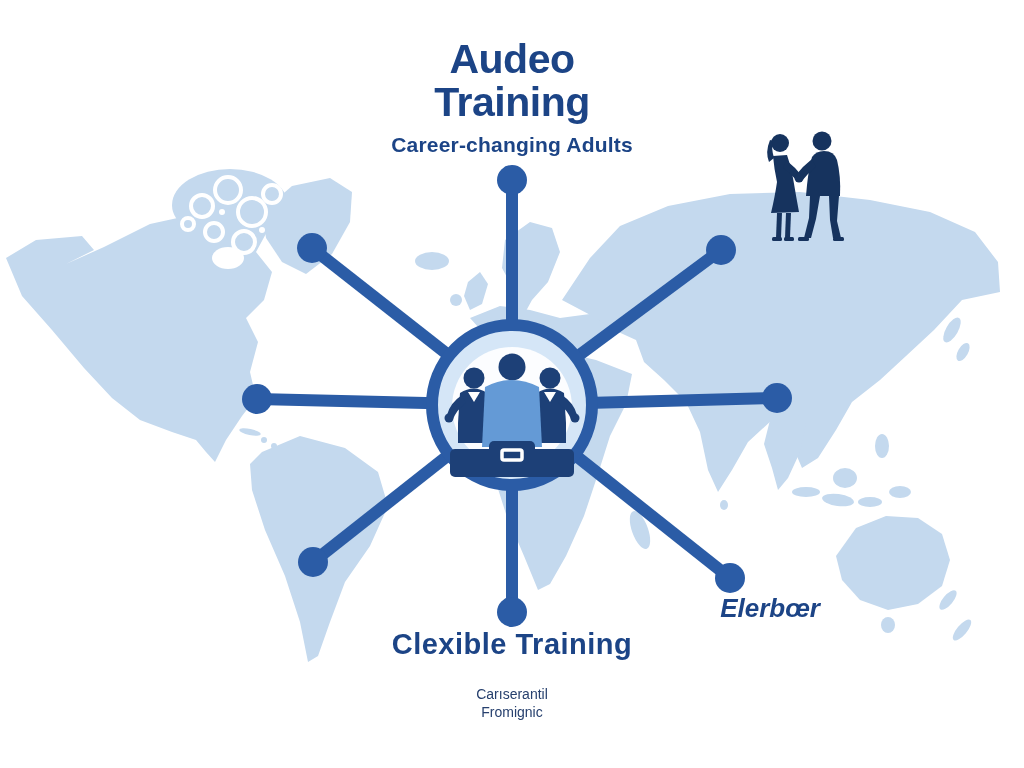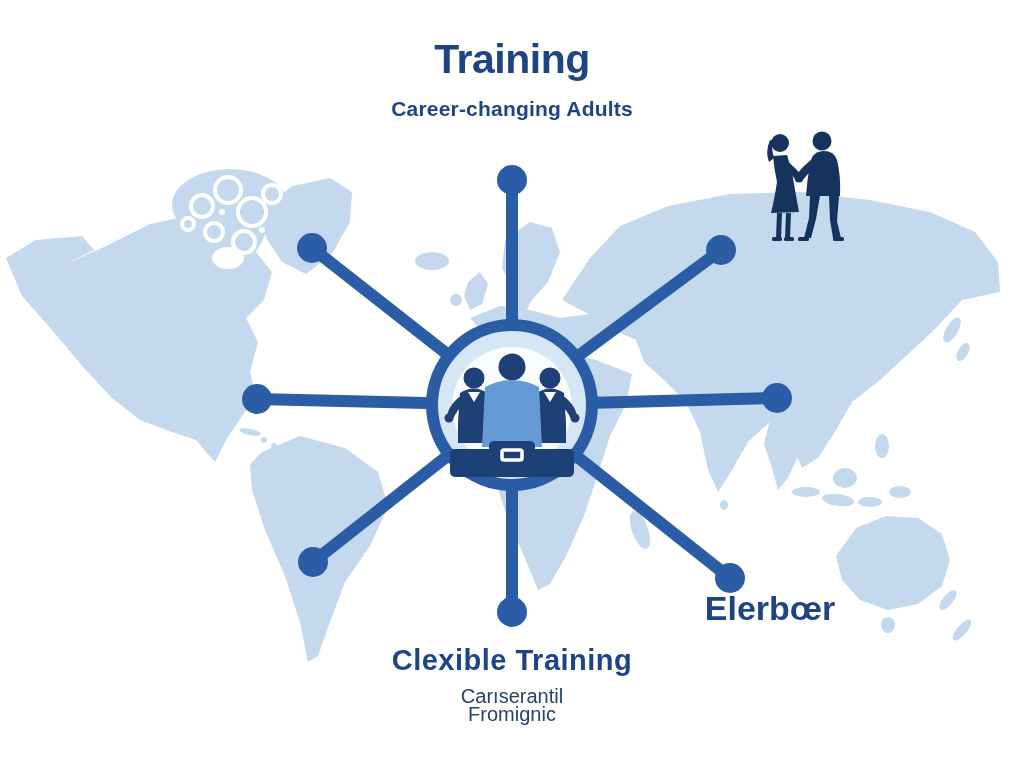"Audeo" div.title-line { html: none -> <div>Audeo</div> }
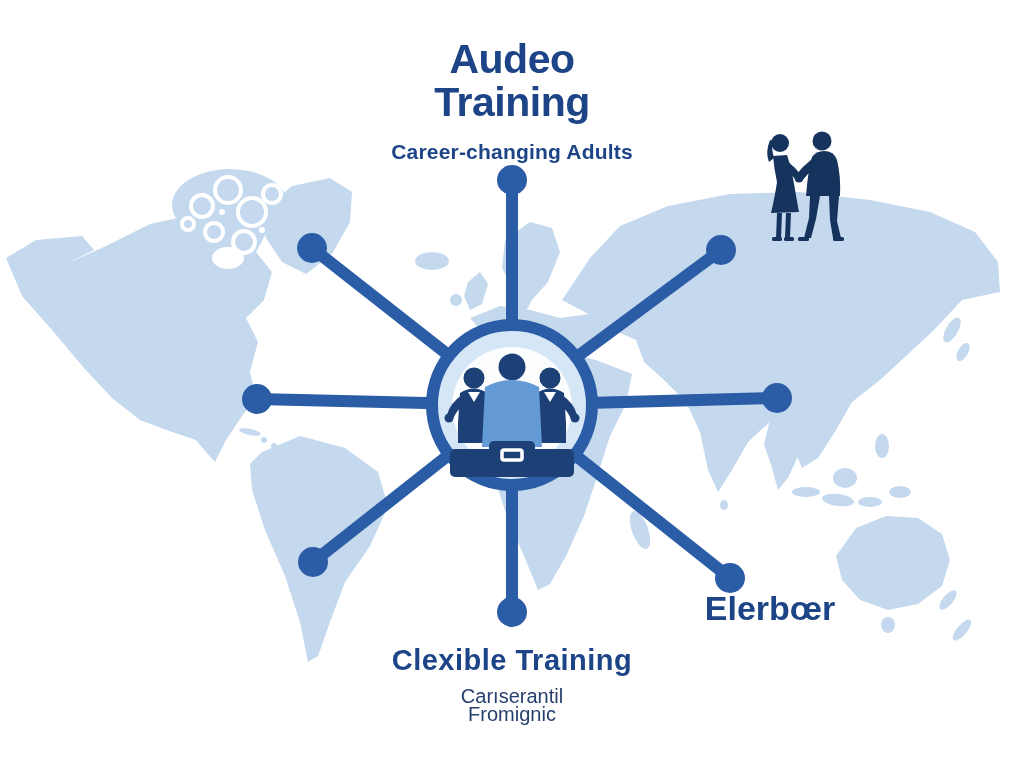"Career-changing Adults" .subtitle { margin-top: 16px -> 9px }
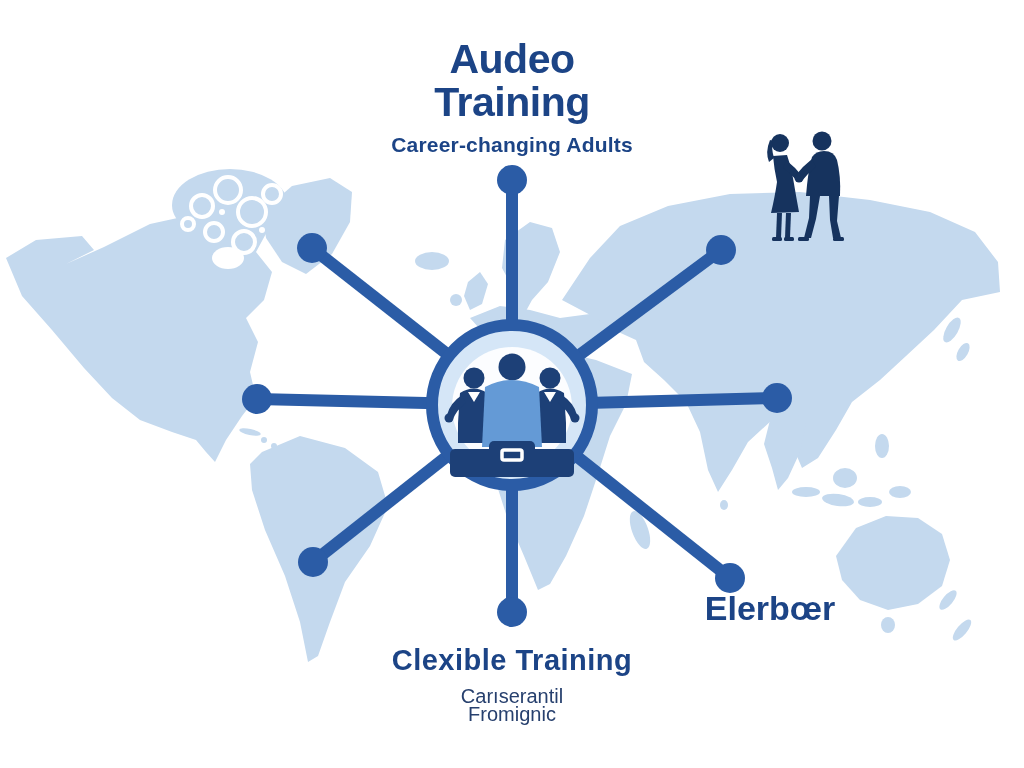"Elerbœr" .bottom-right-block { font-size: 34px -> 26px; font-style: none -> italic }
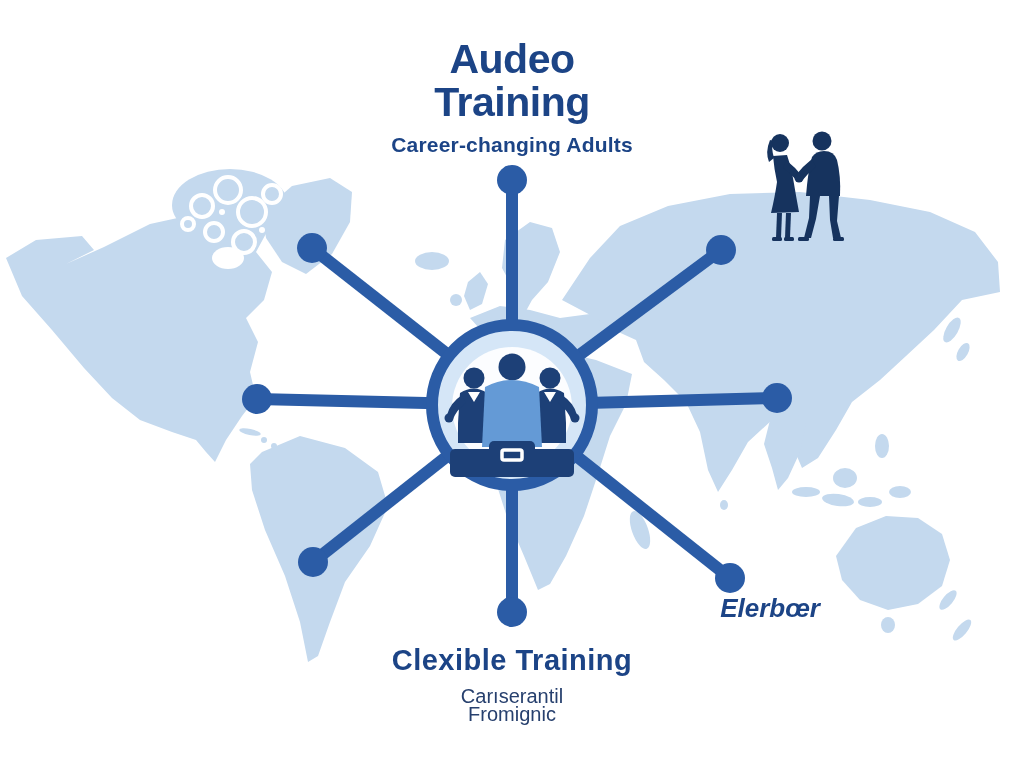"Clexible Training" .bottom-center-block { top: 644px -> 628px }
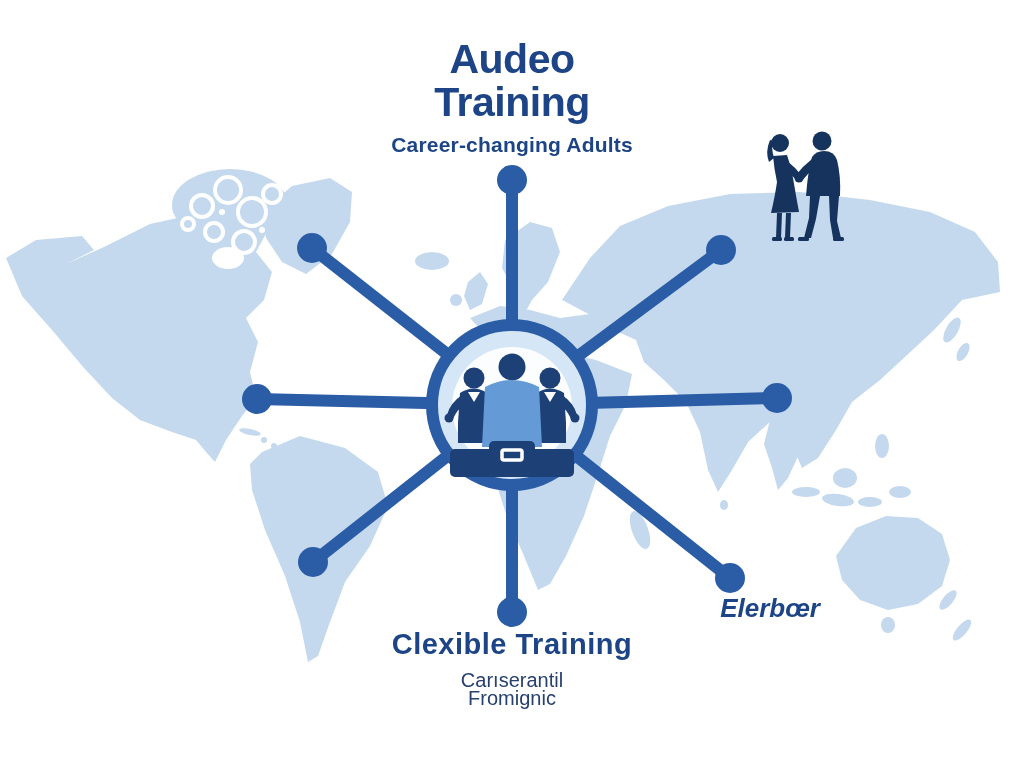"Carıserantil" .bottom-caption { font-size: 20px -> 14px; margin-top: 10px -> 24px }
